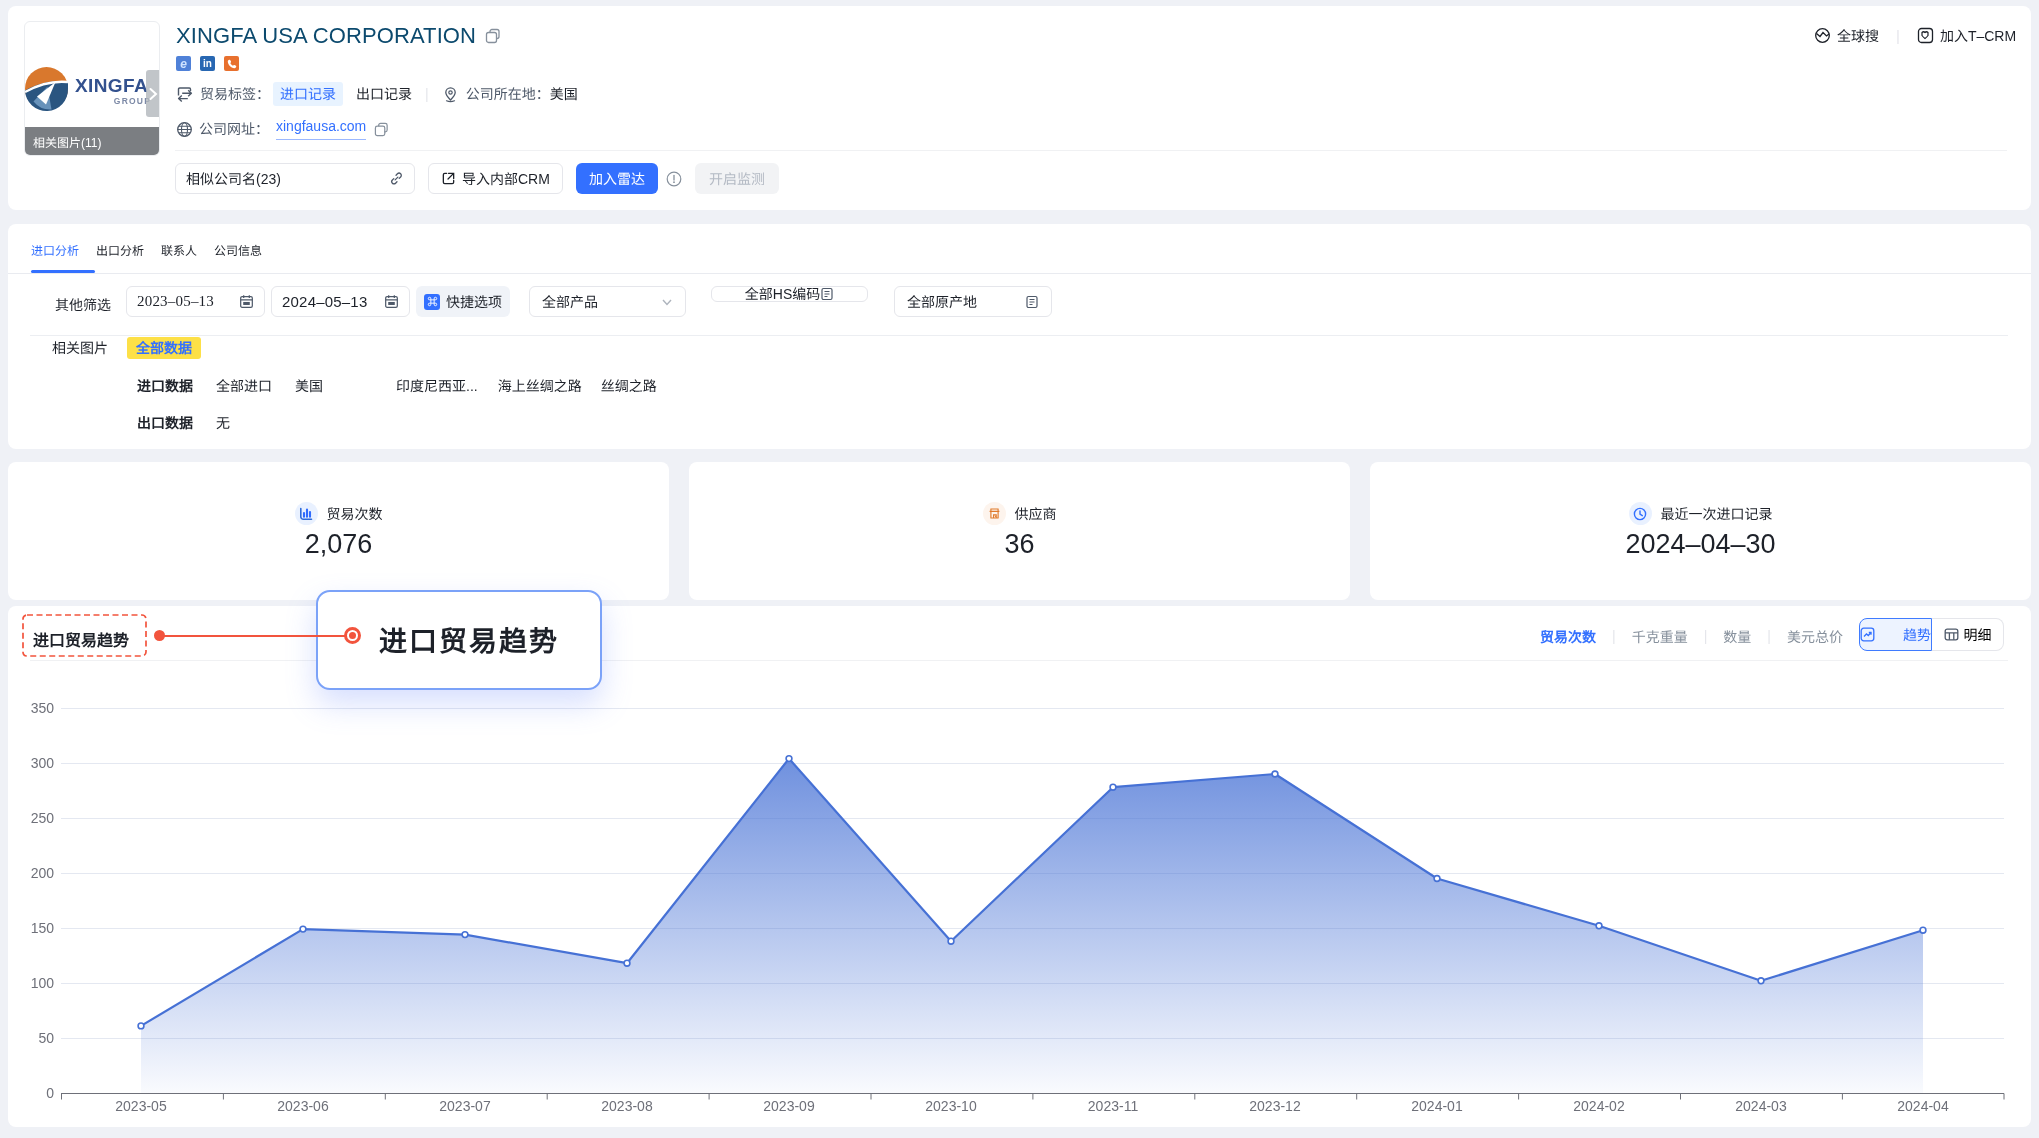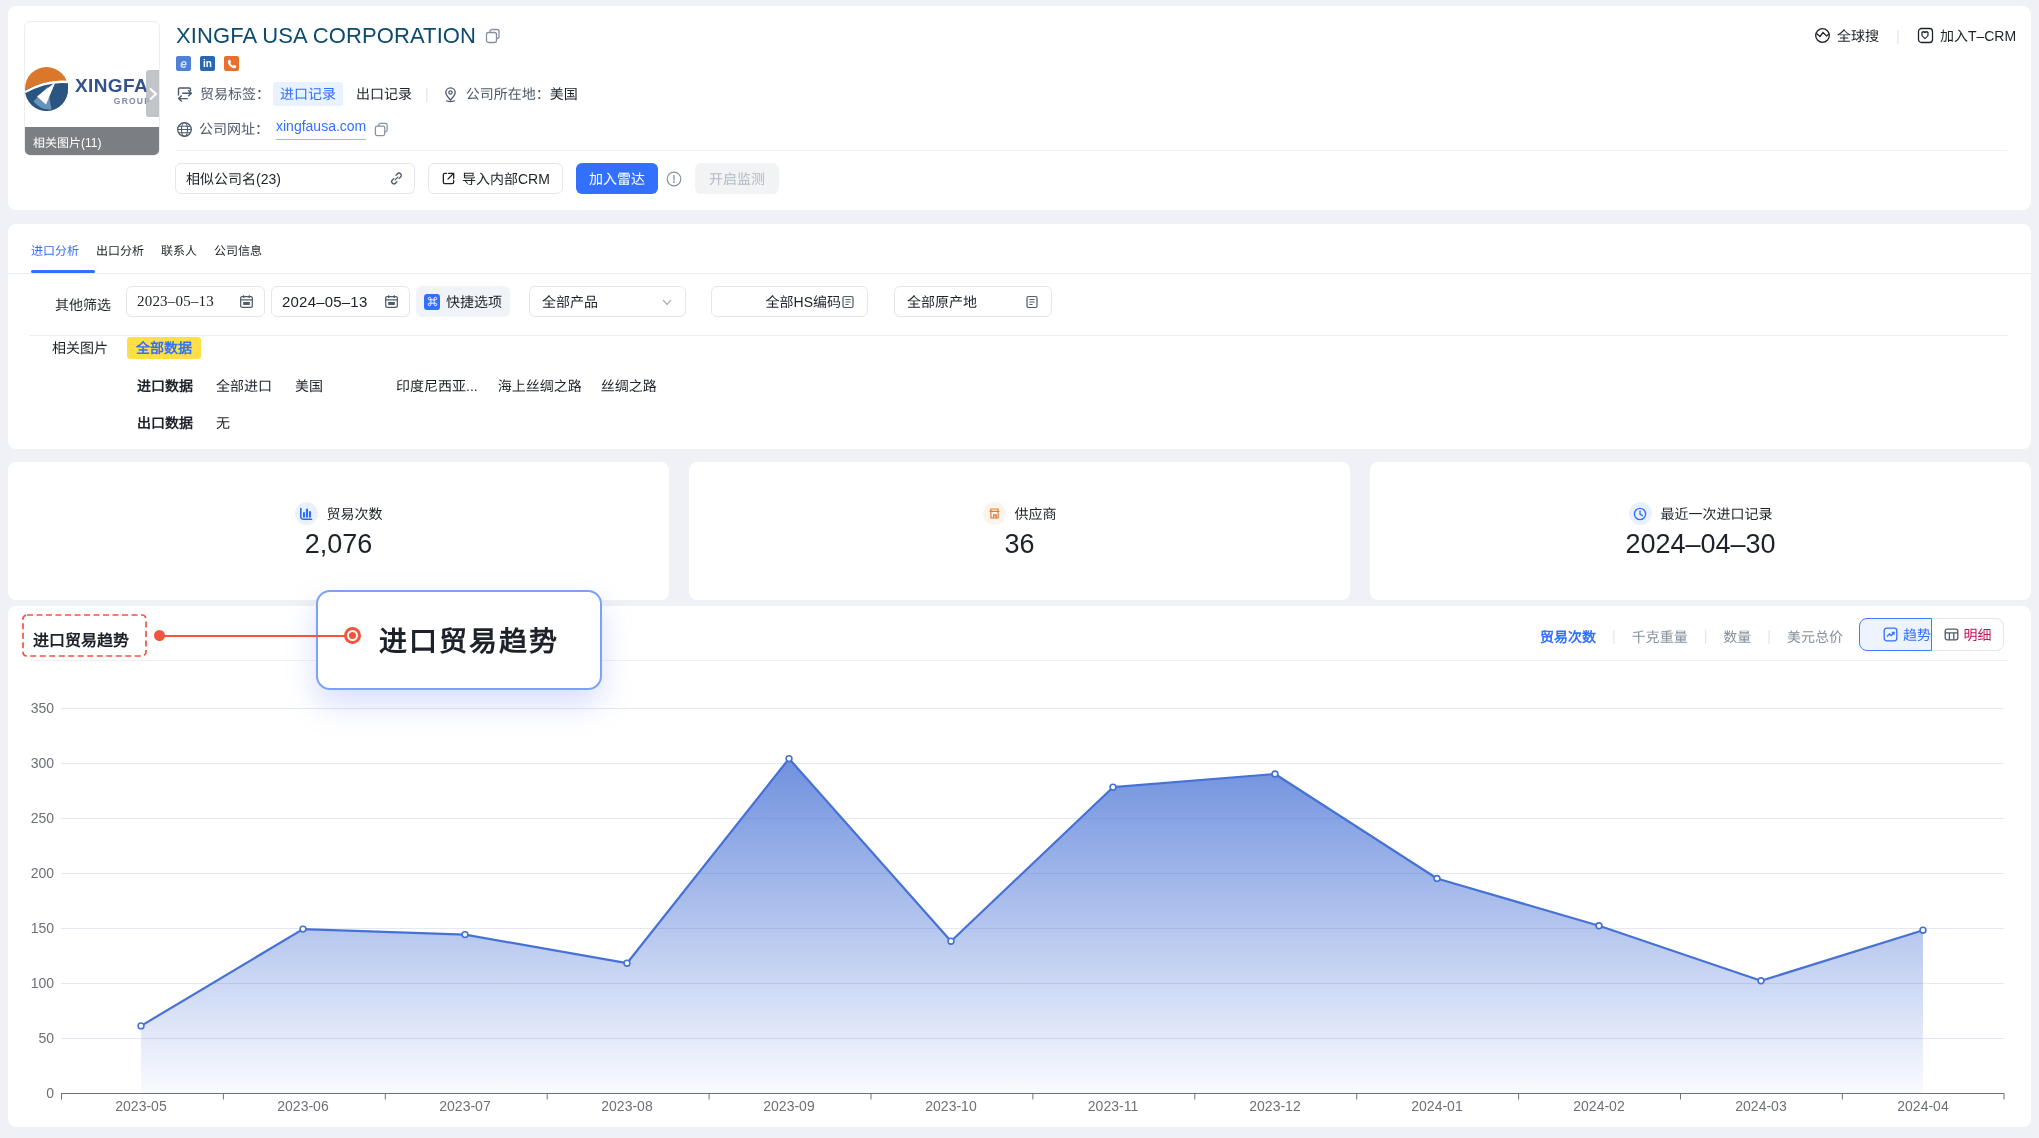"全部HS编码" div.abs { height: 31px -> 16px; justify-content: flex-end -> center }
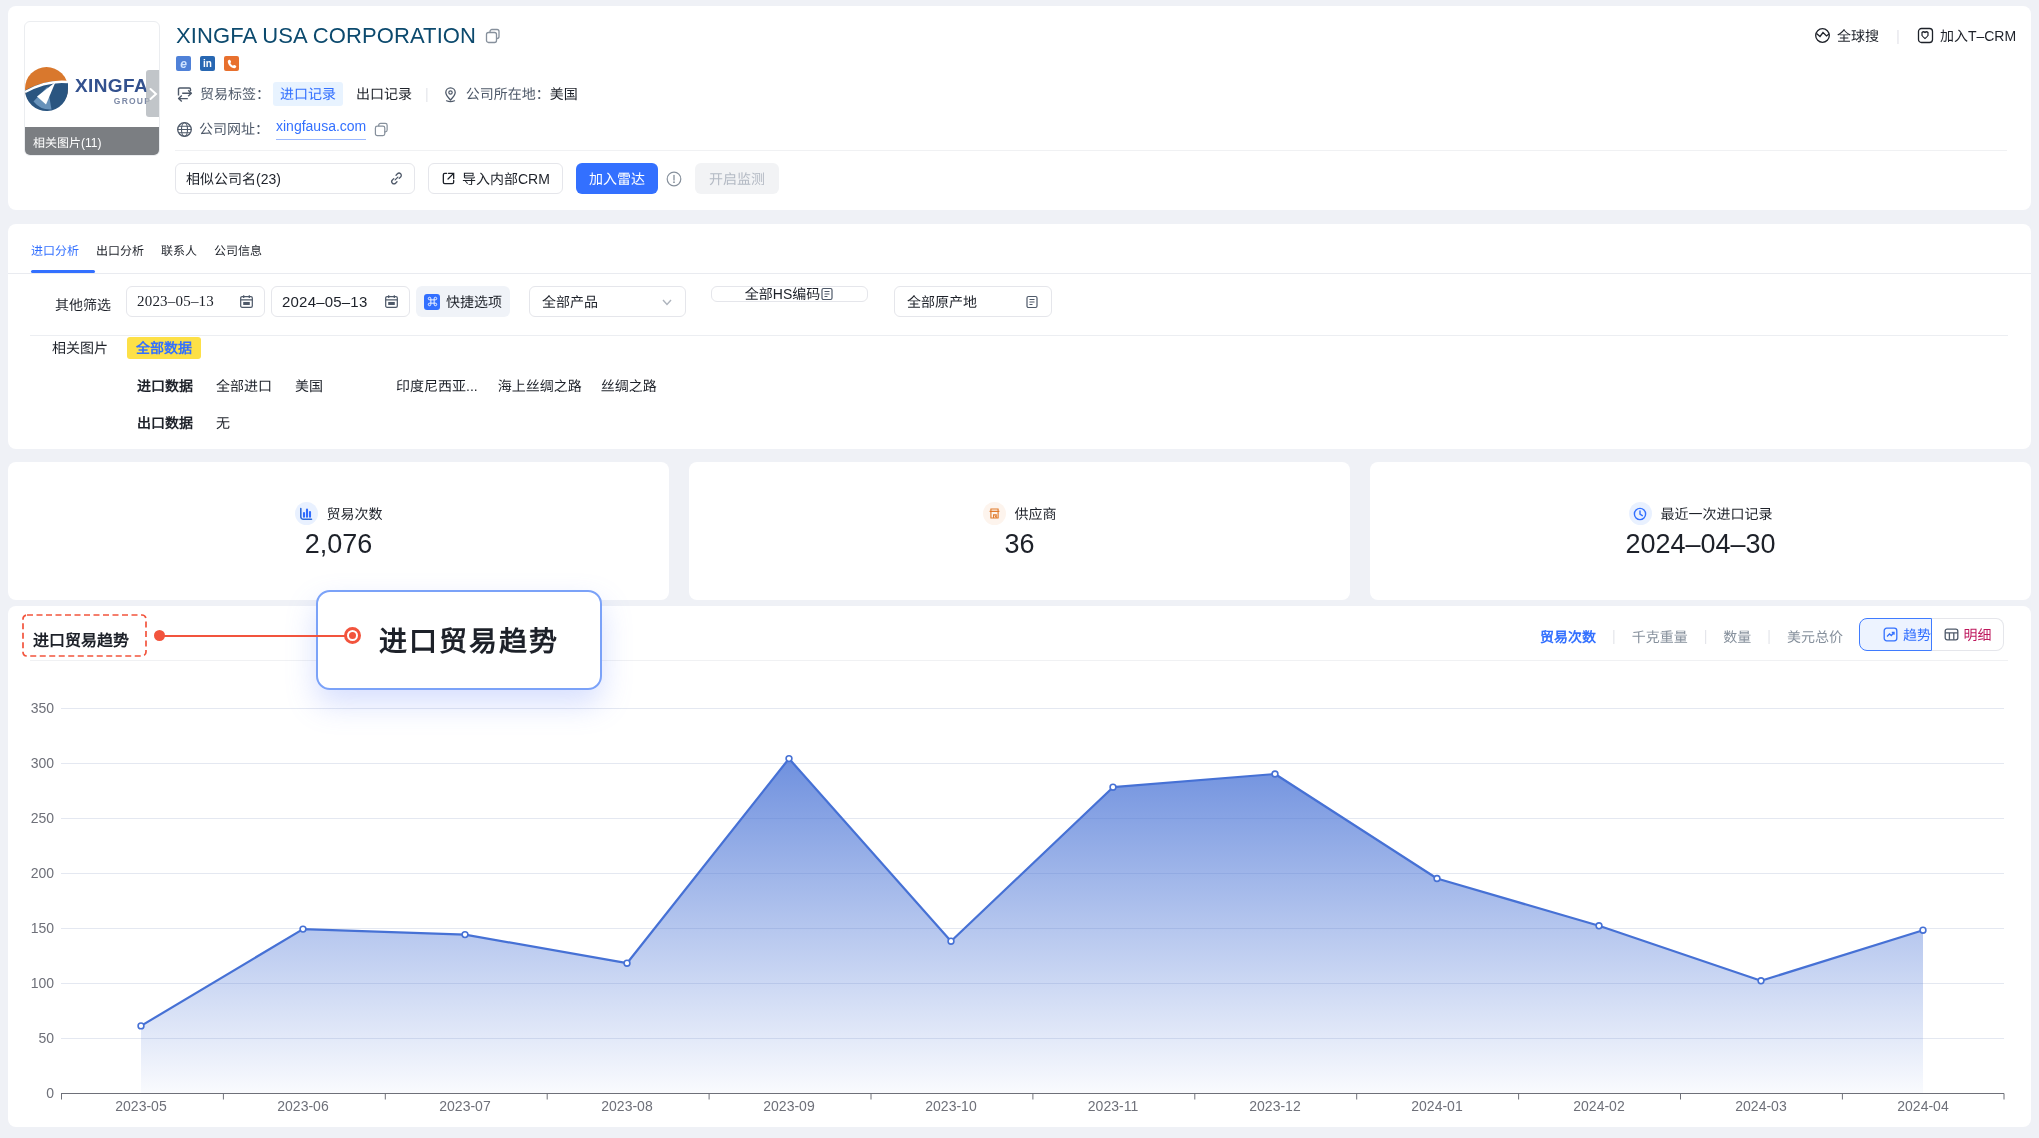"趋势" div.abs { justify-content: flex-end -> space-between }
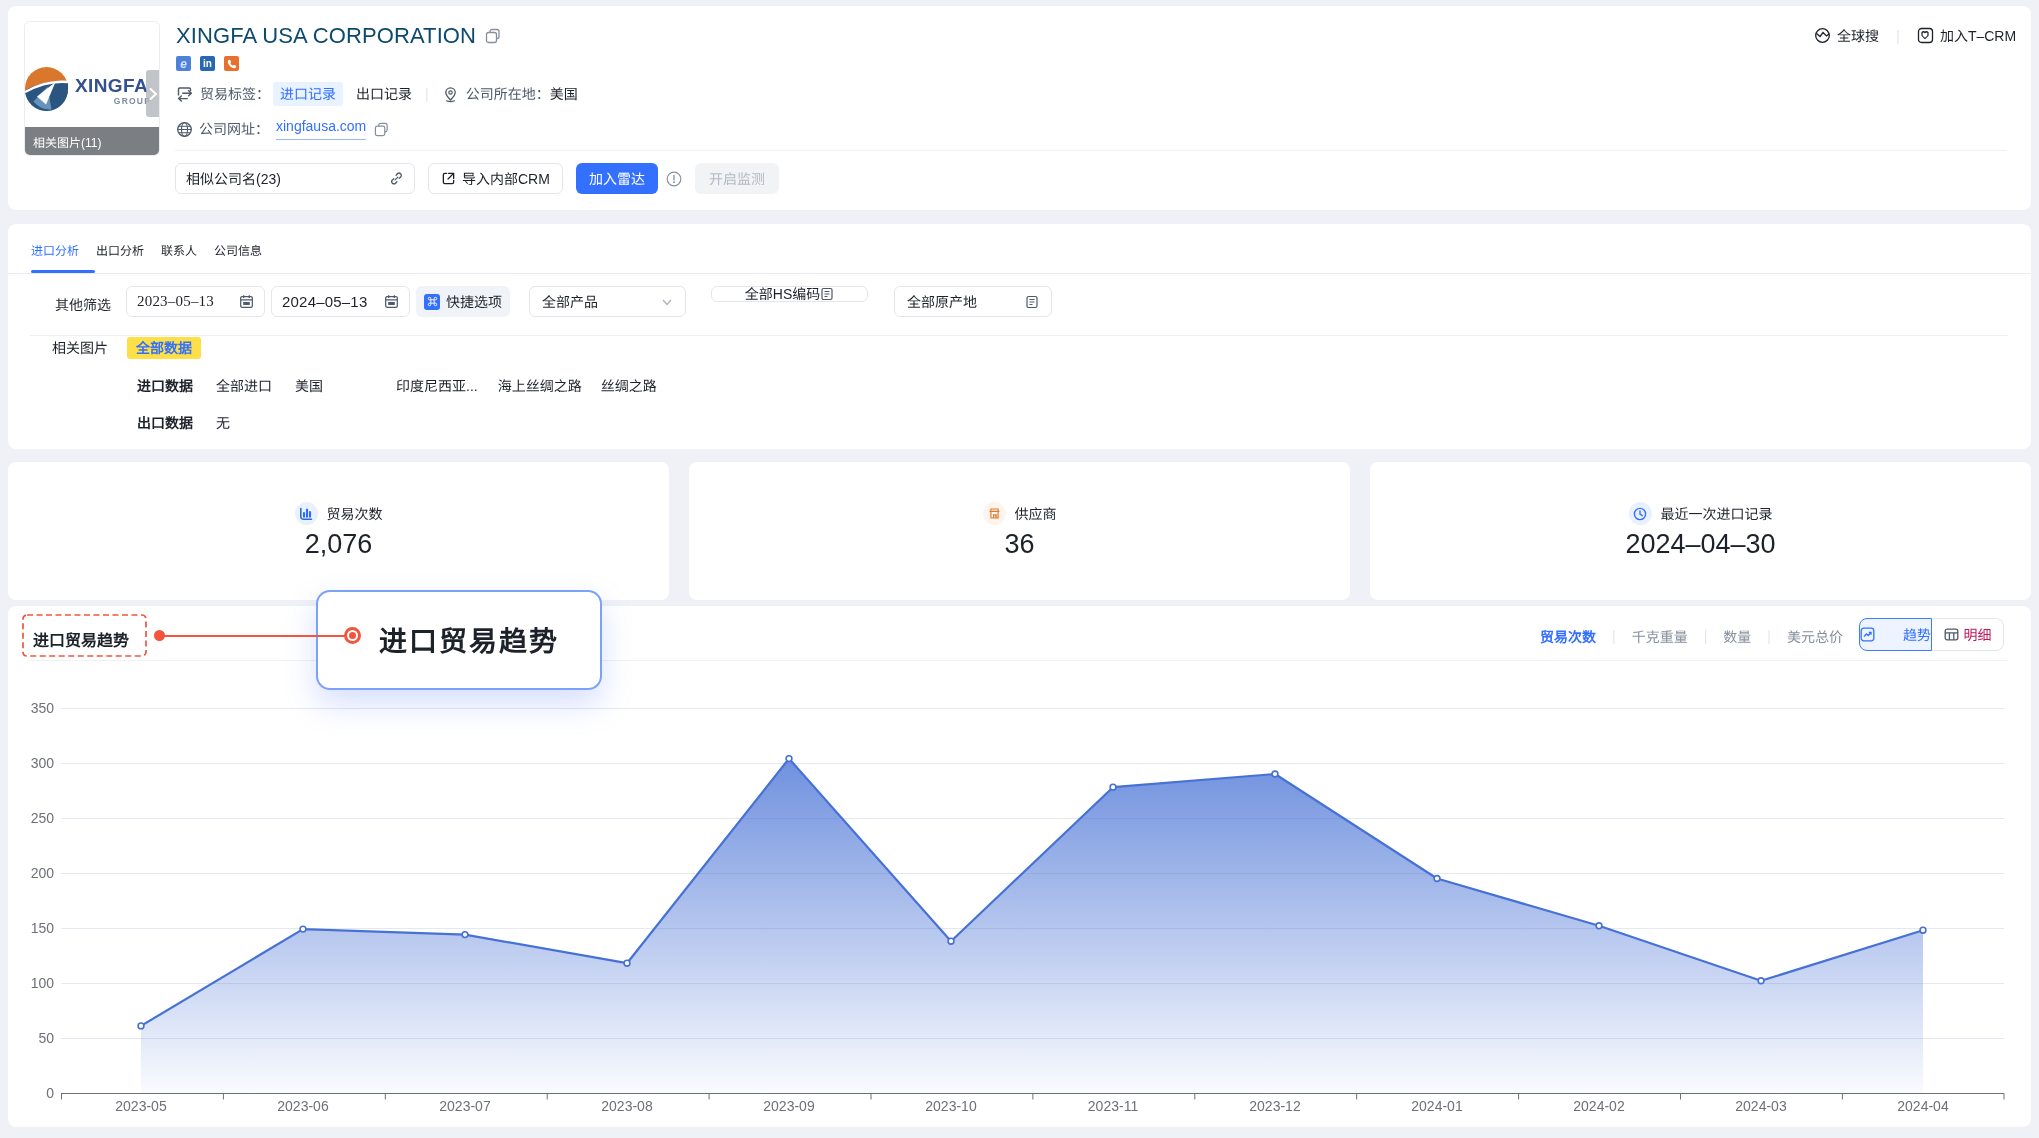"明细" span.t14 { color: #be185d -> #000000 }
